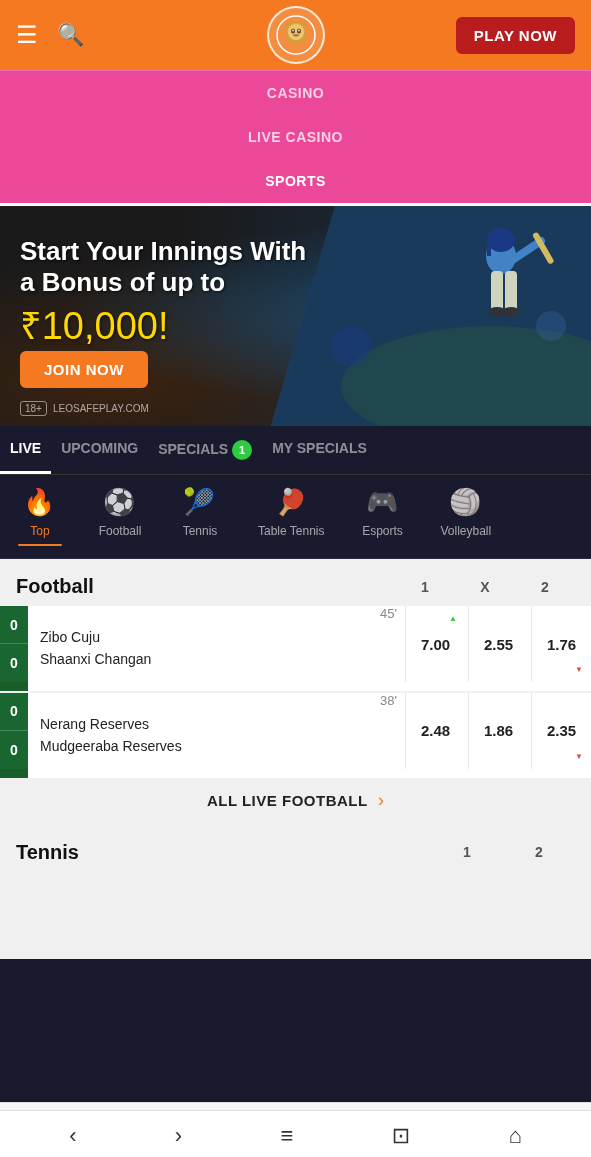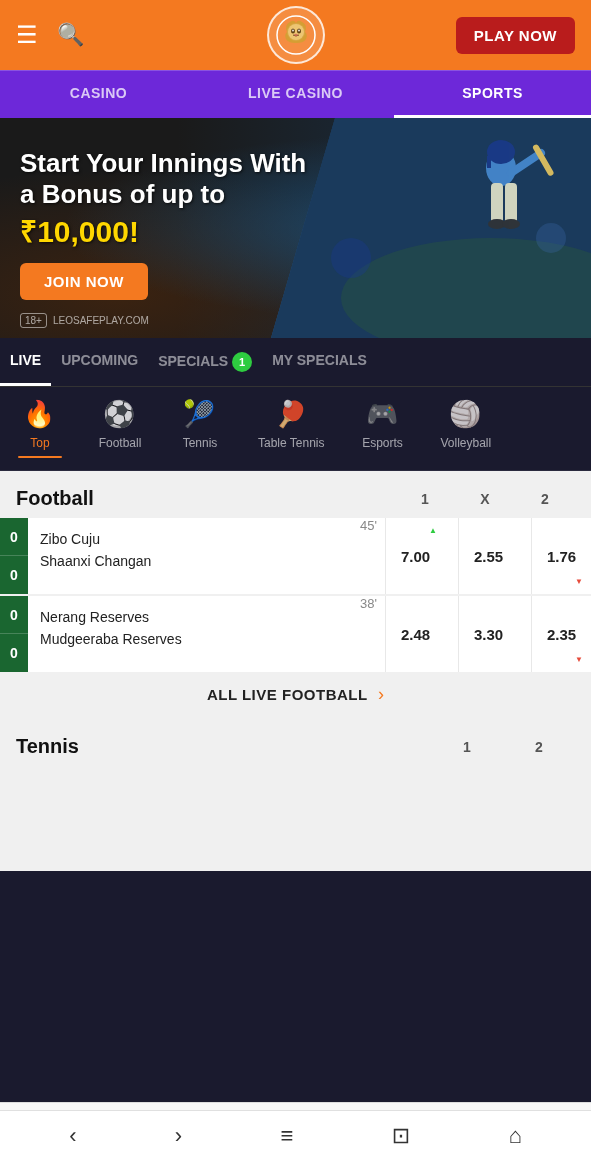"CASINO" .nav-tabs { background: #6d28d9 -> #ec4899; flex-direction: none -> column }
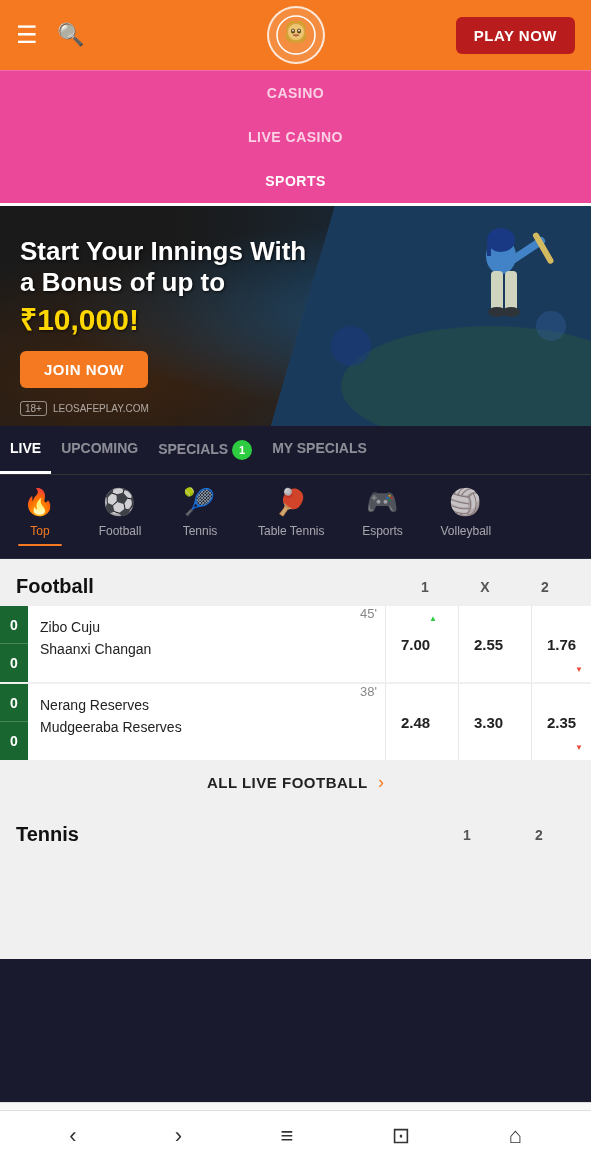"₹10,000!" .banner-amount { font-size: 30px -> 38px; font-weight: 700 -> 400 }
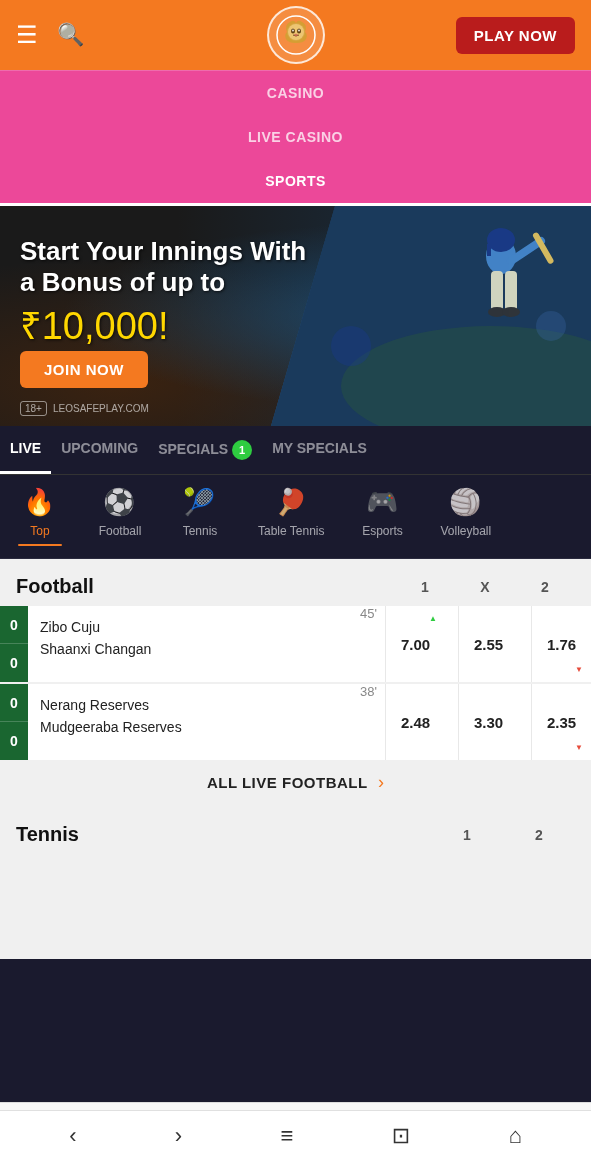"Zibo Cuju" .match-info { padding: 10px 12px -> 20px 12px }
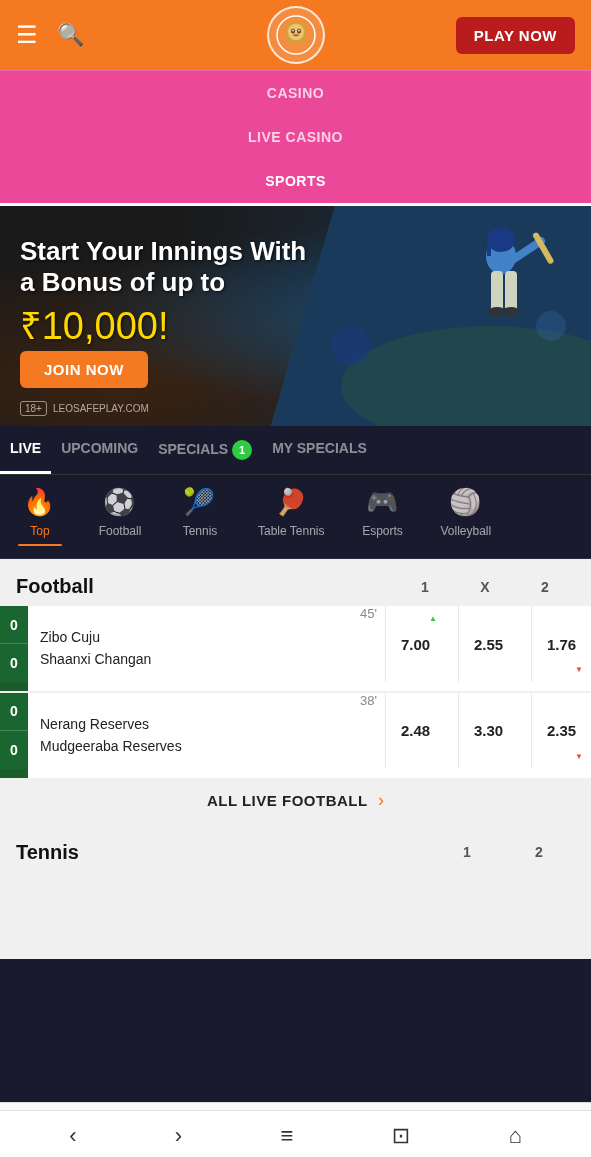"7.00" .odds-col { gap: 13px -> 3px }
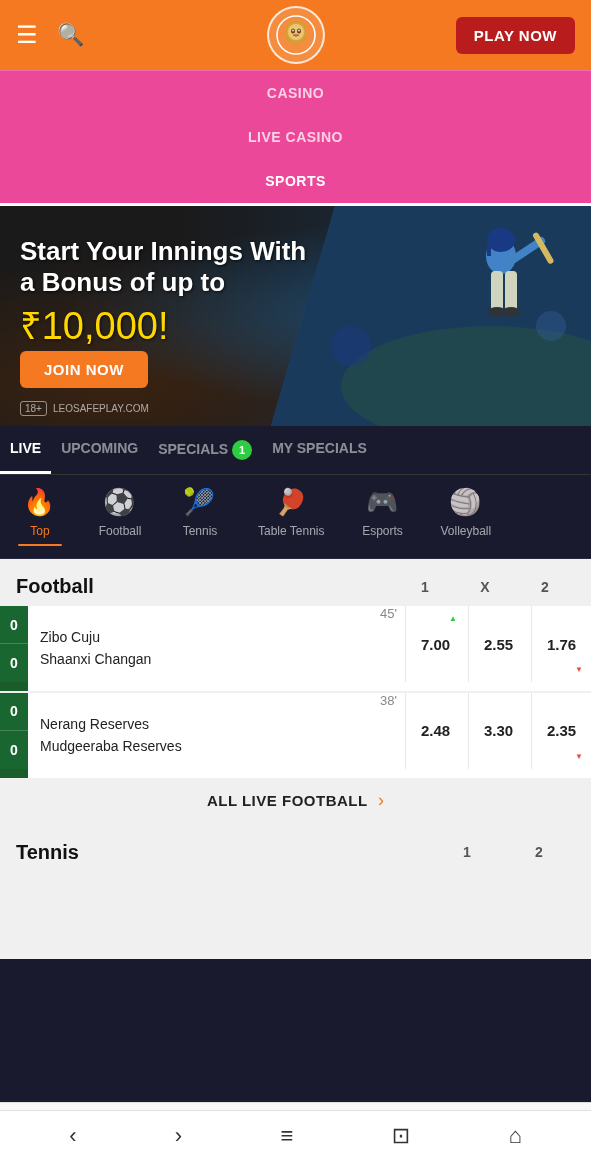"3.30" div.odd-box { text: 3.30 -> 1.86 }
